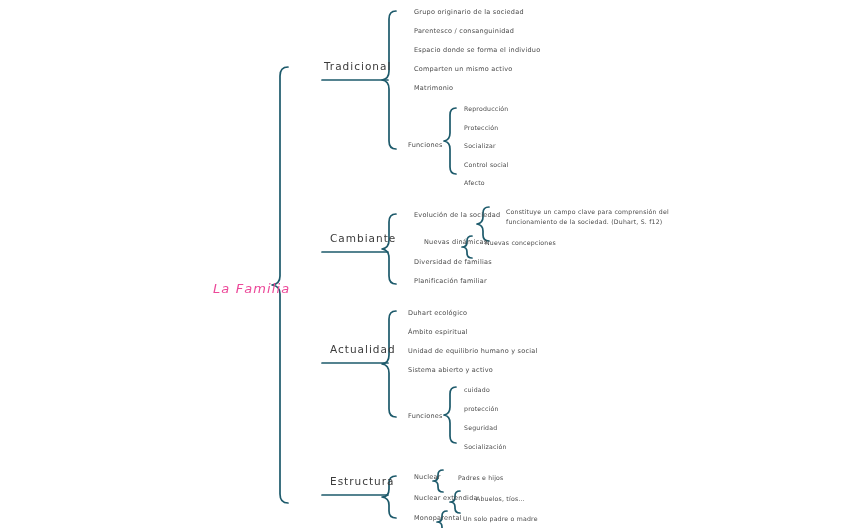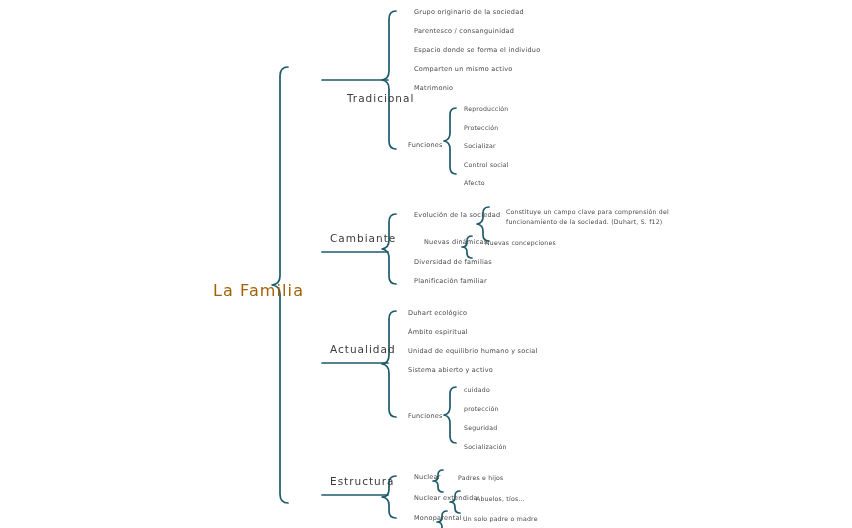"Tradicional" div.lbl { left: 347px -> 324px; margin-top: 32px -> none }
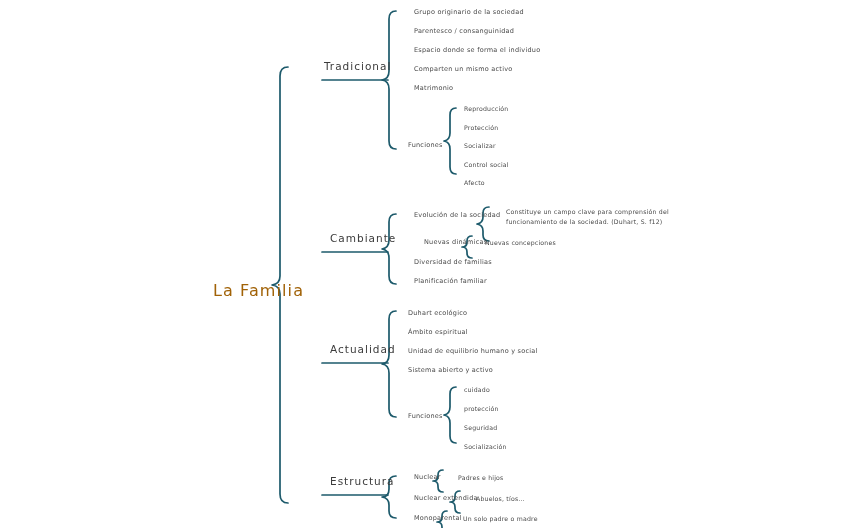"La Familia" .root { color: #a16207 -> #ec4899; font-size: 16px -> 13px; font-style: none -> italic }
